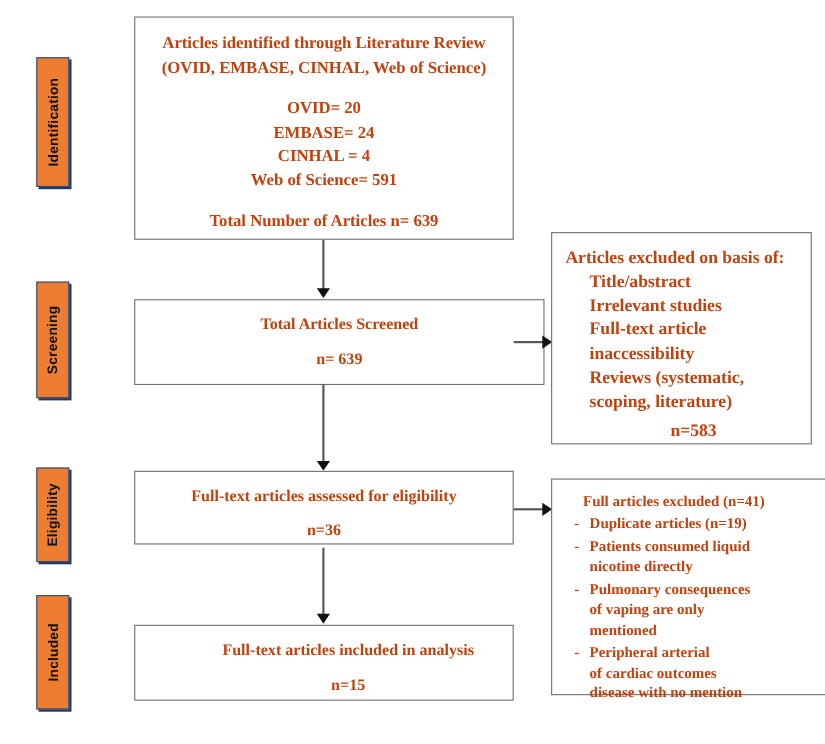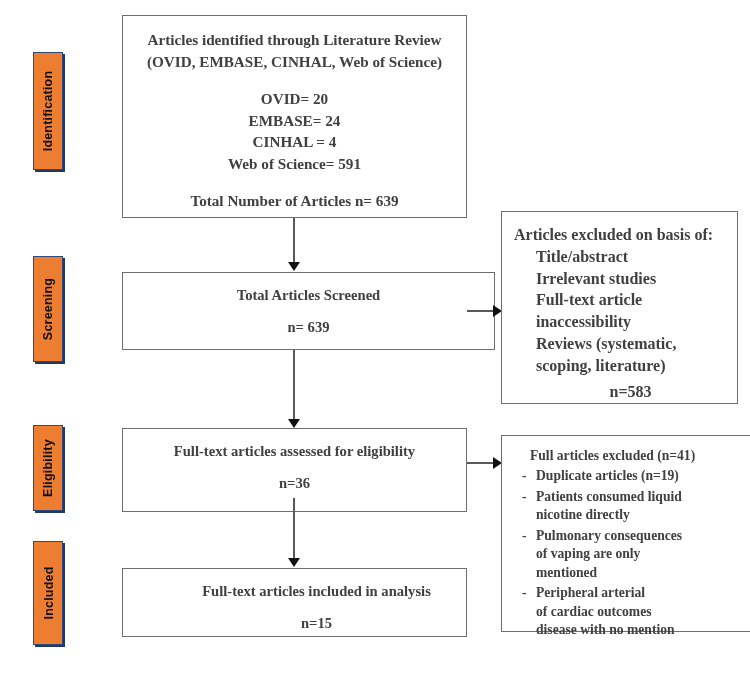"Articles identified through Literature" .flow-box { color: #404040 -> #c2410c }
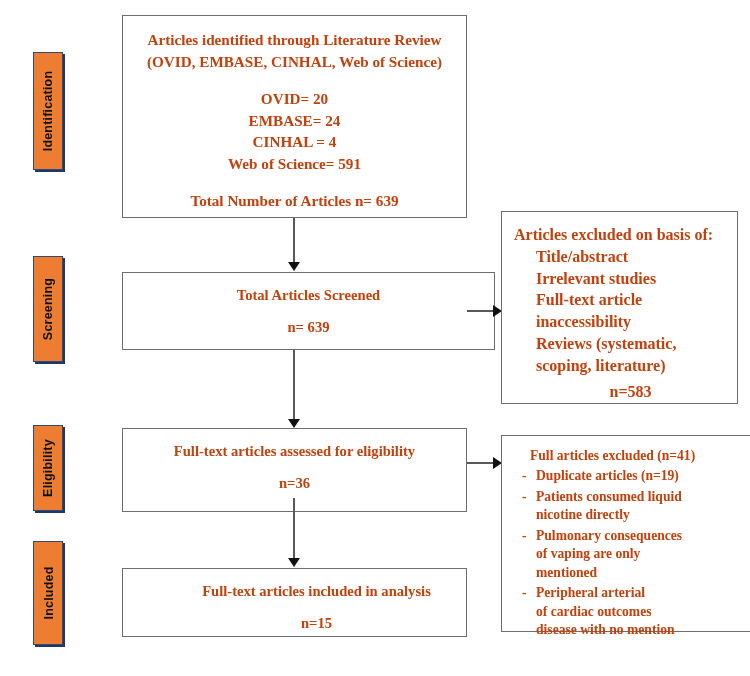"Full-text articles assessed for" div.flow-box { height: 84px -> 67px }
